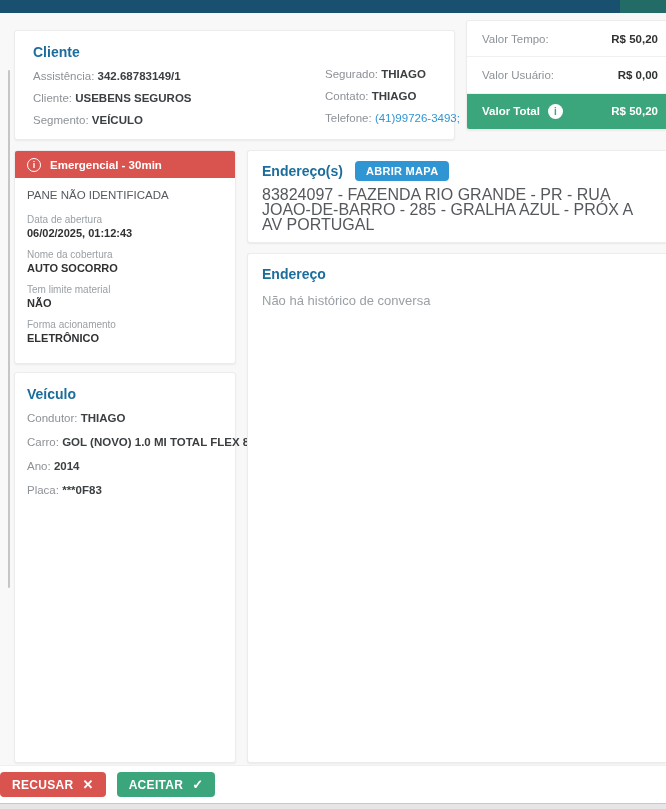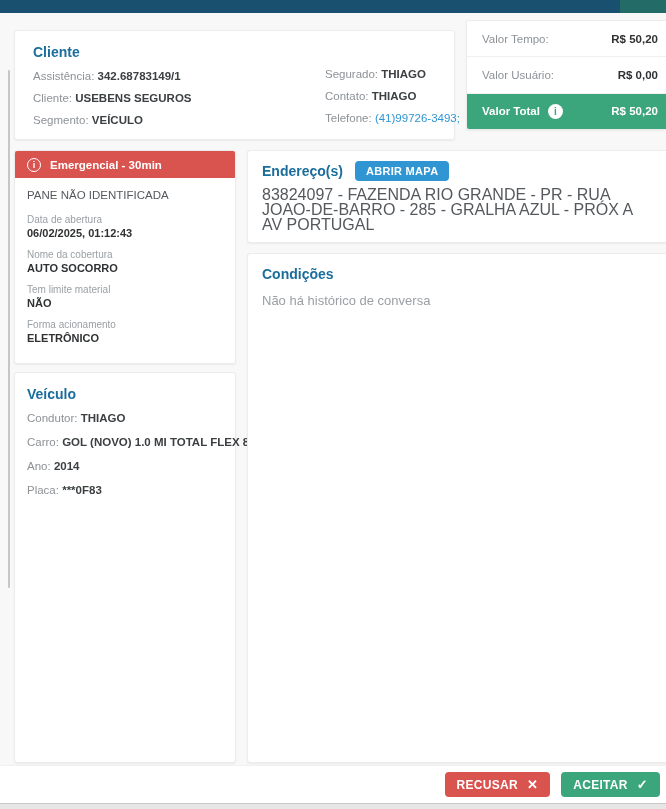"Condições" div.card-title { text: Condições -> Endereço }
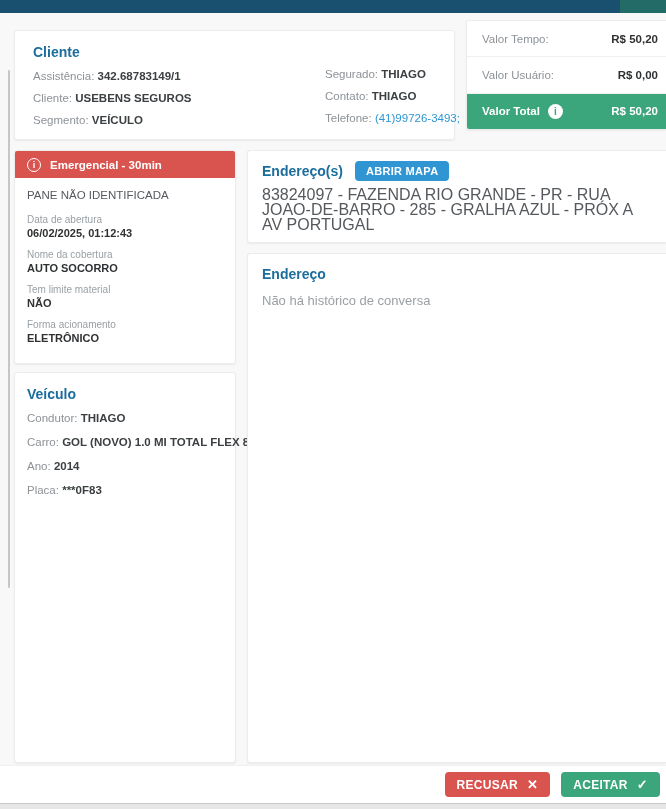"RECUSAR" .footer { justify-content: flex-end -> none }
